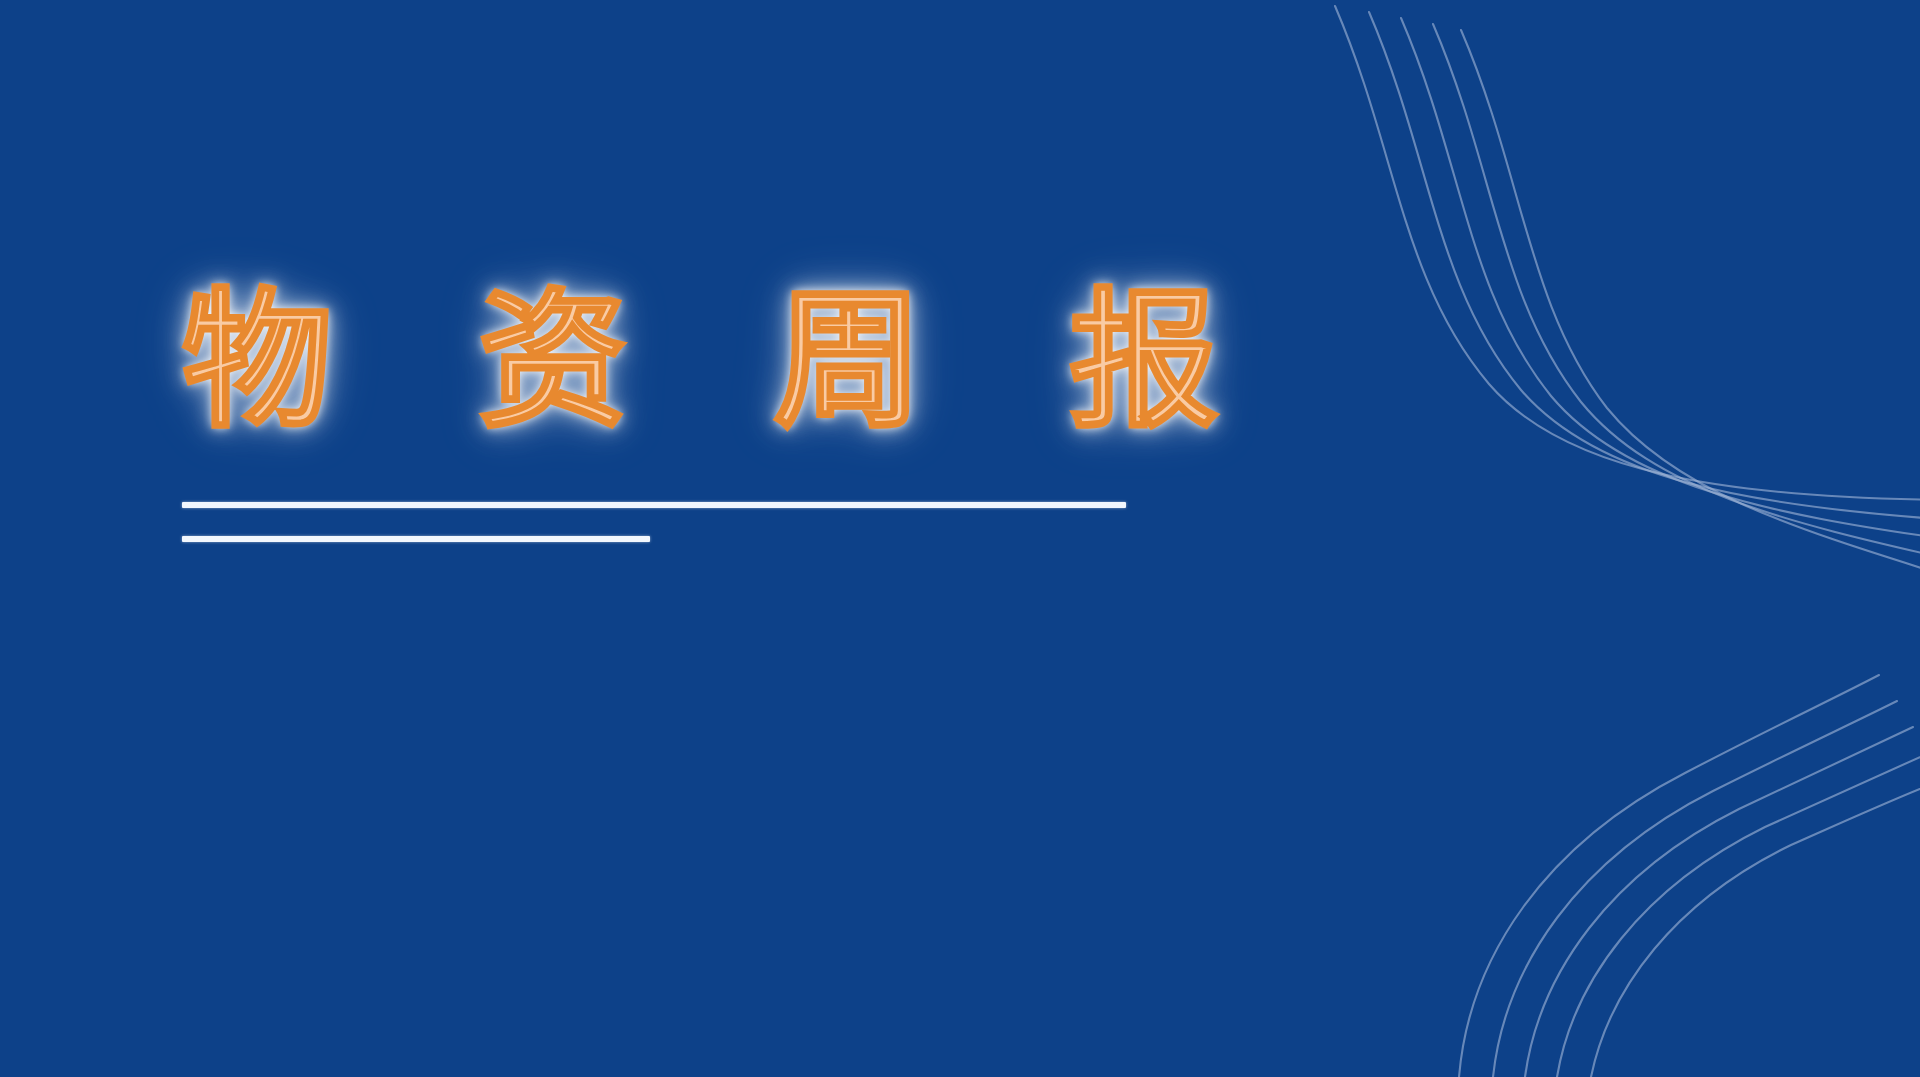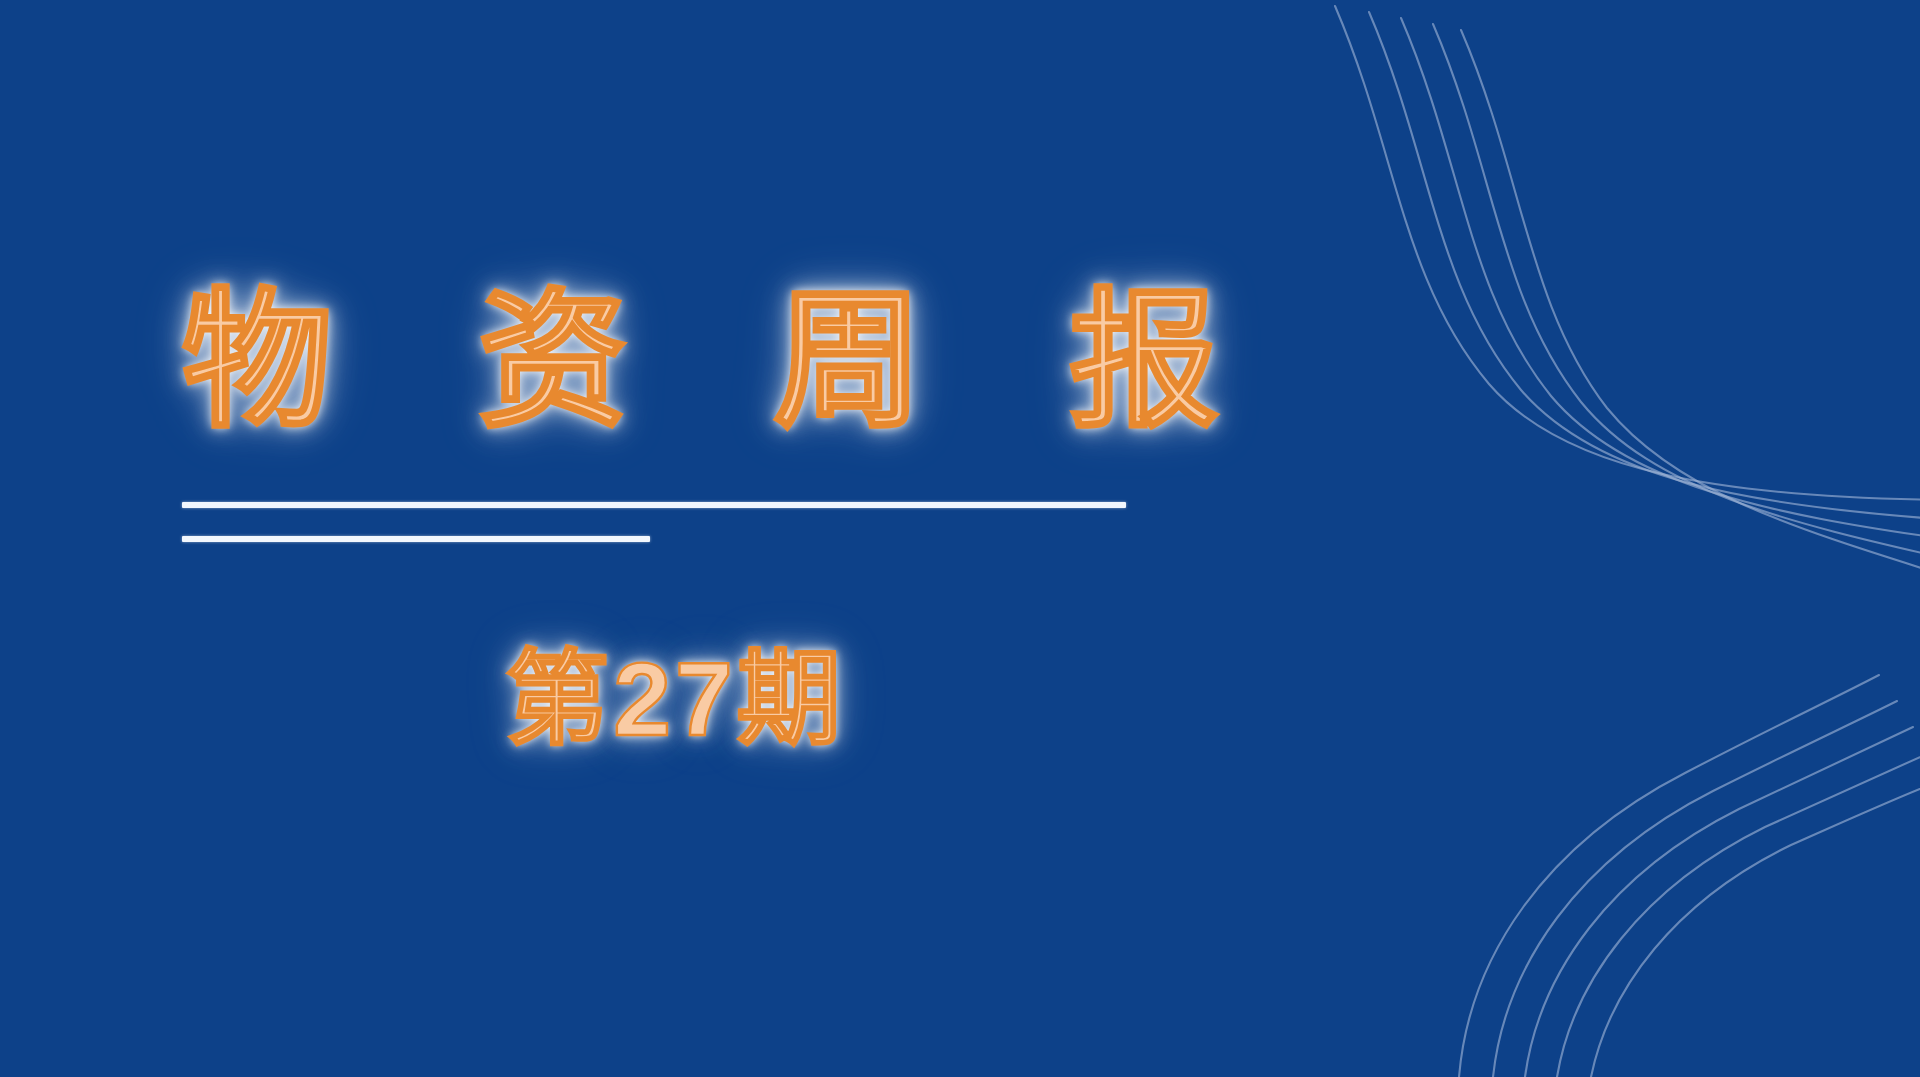"第27期" h2.subtitle { html: <h2>第27期</h2> -> none }
